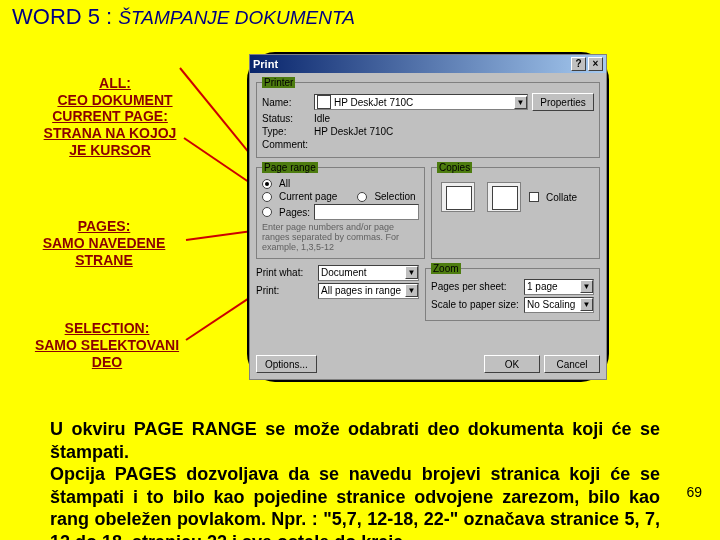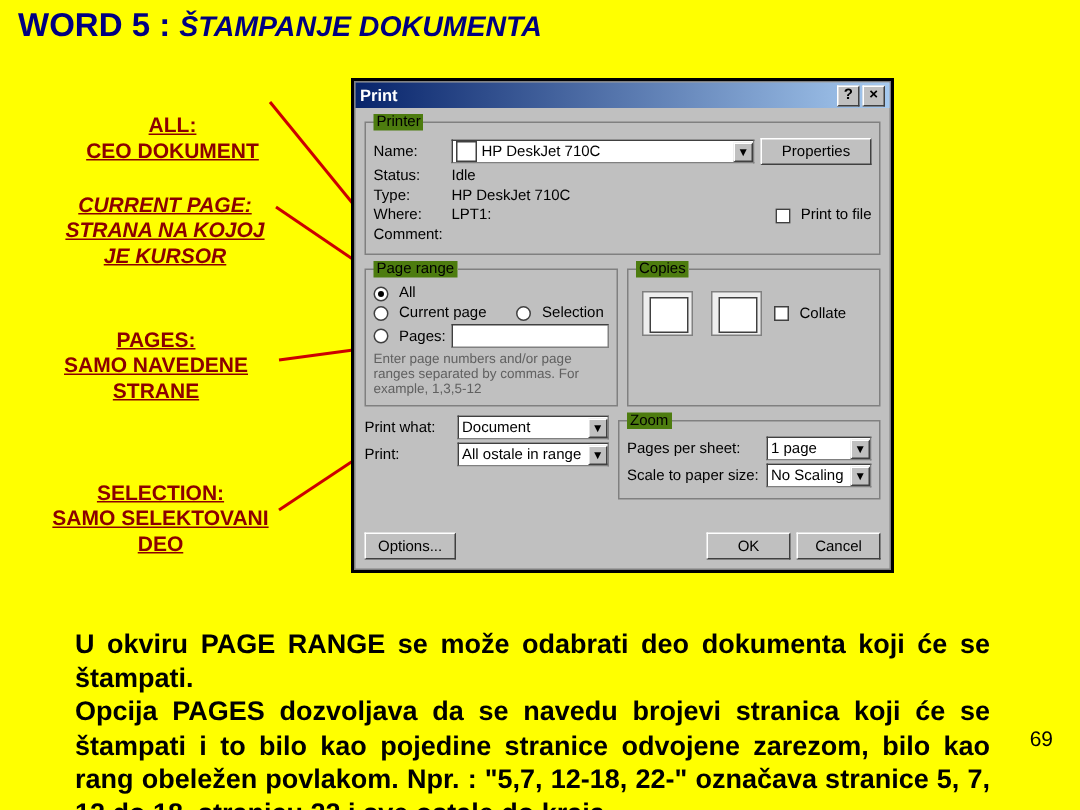"WORD 5 : ŠTAMPANJE DOKUMENTA" .slide-title { font-weight: 700 -> 400 }
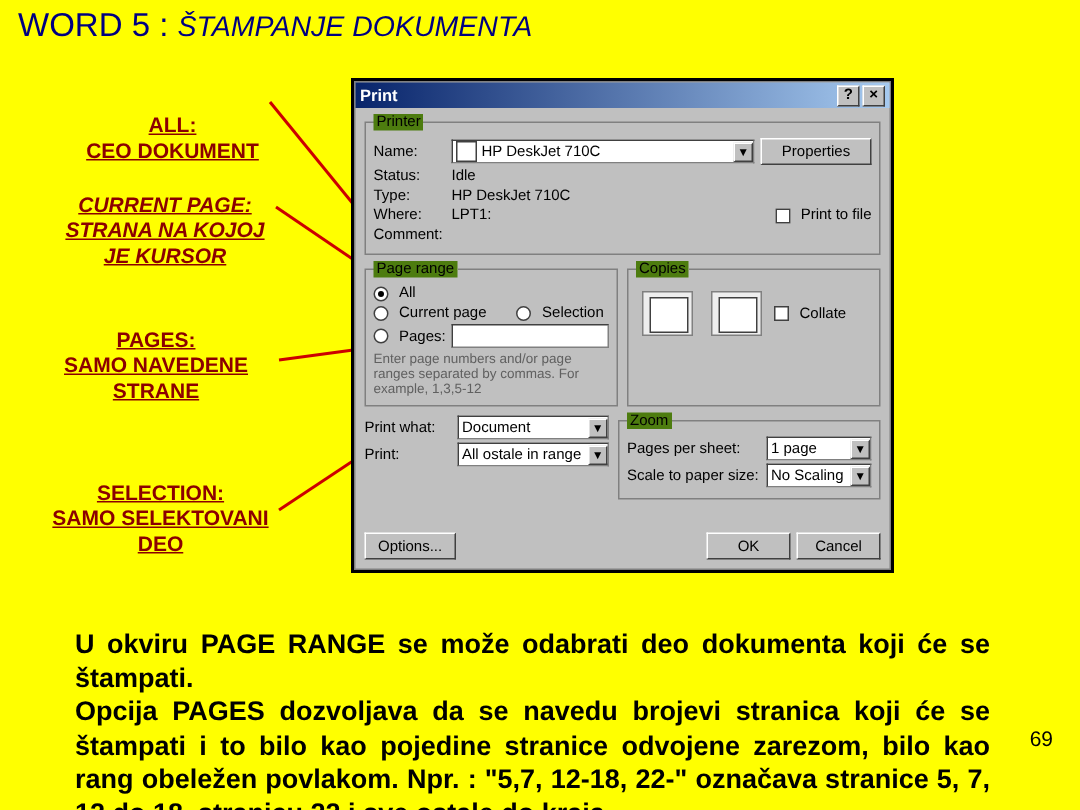"Print" .dlg { border-radius: none -> 28px; left: 234px -> 247px }
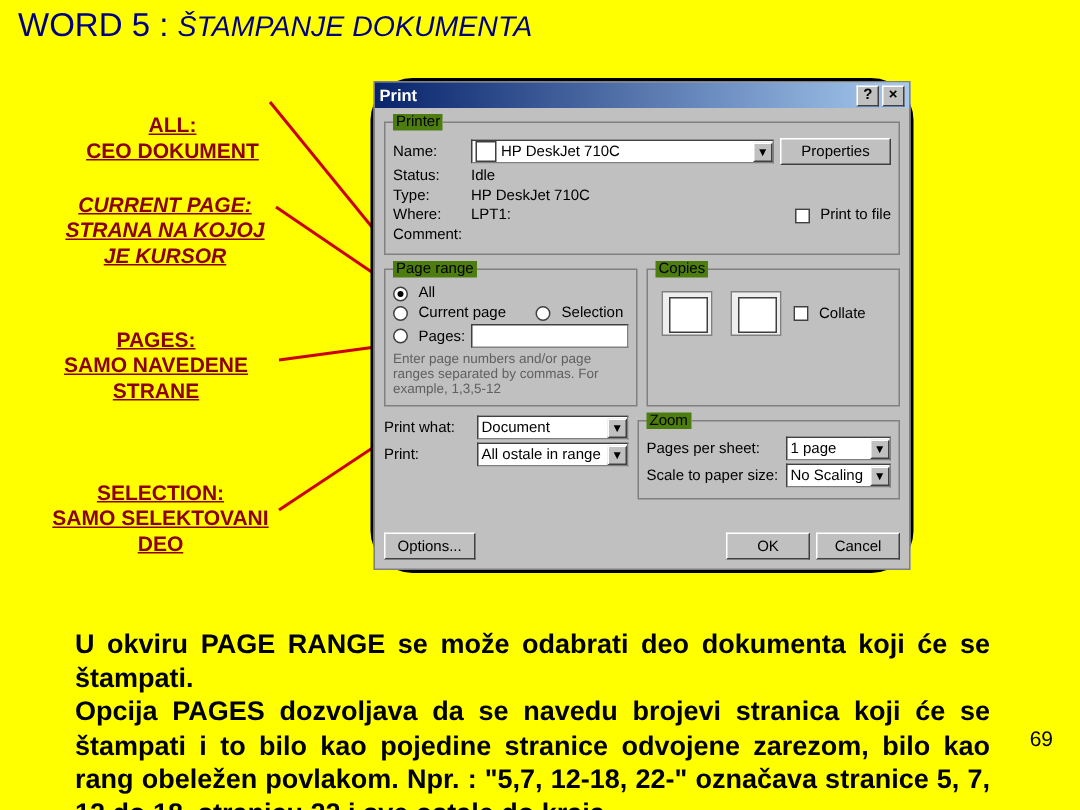"Properties" span.btn { width: 74px -> 62px }
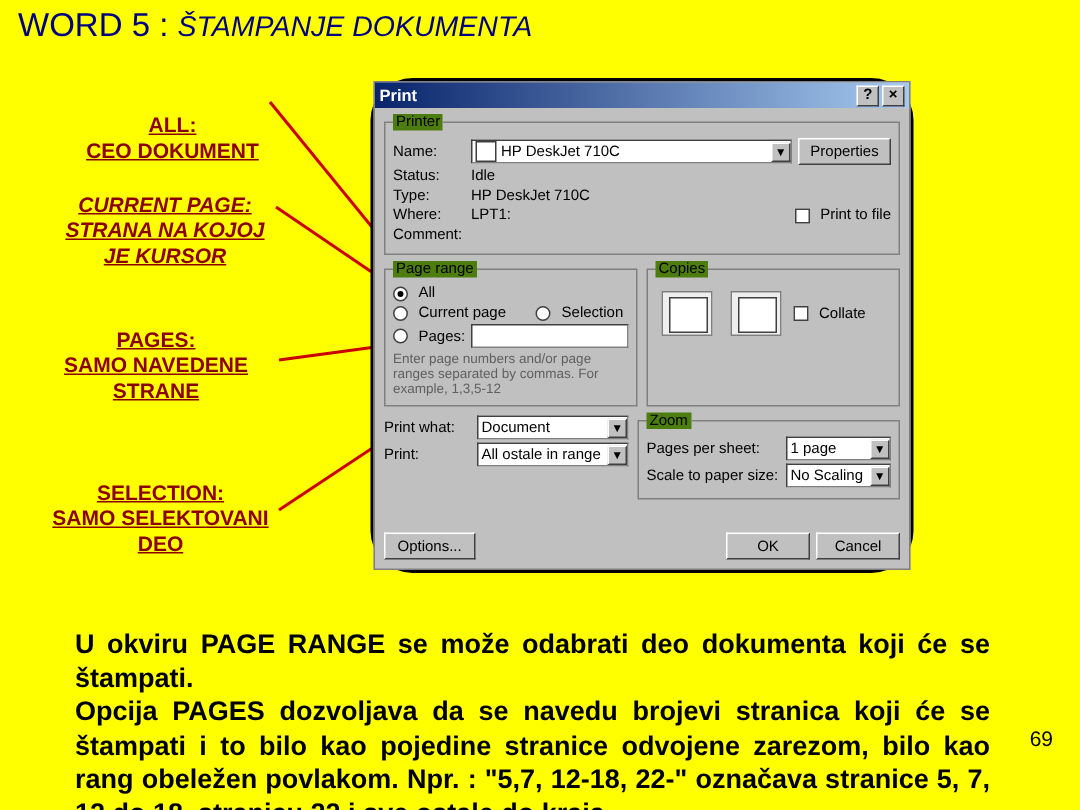"CURRENT PAGE:" .c2 { font-style: italic -> none; top: 128px -> 108px }
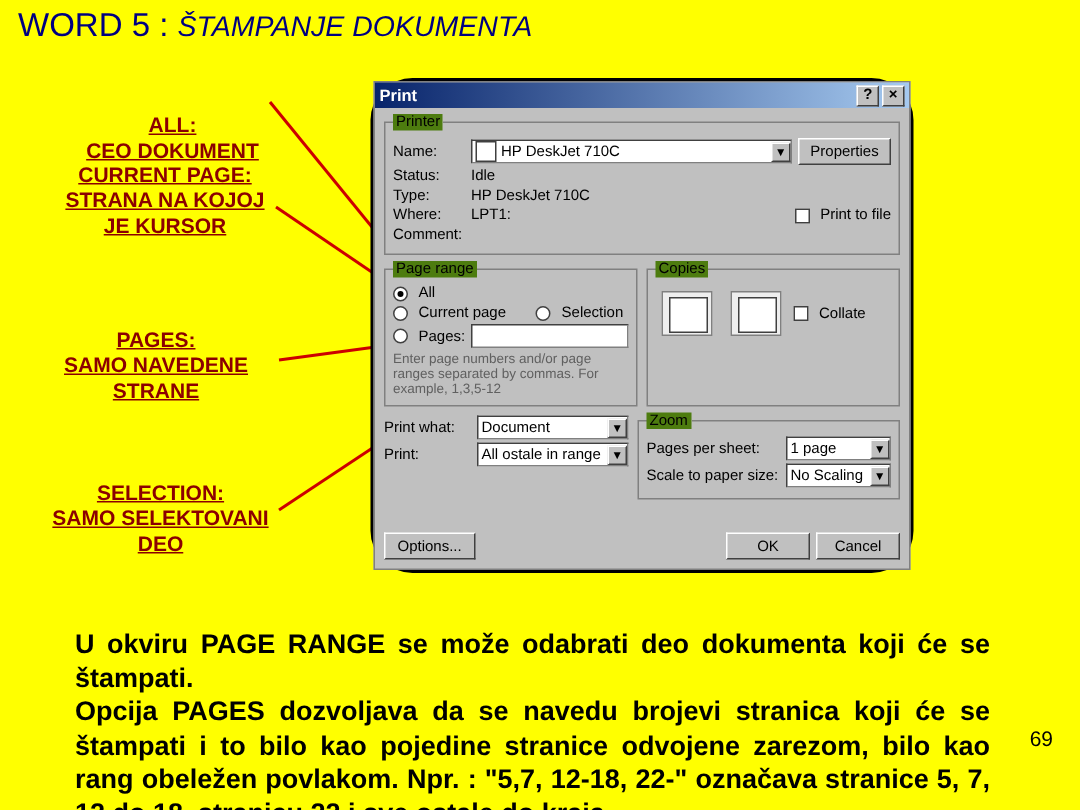"Where:" div.row { html: <div> <span>Where:</span> <span>LPT1:</span> <span></span> <span></span> <span>Print to file</span> </div> -> none }
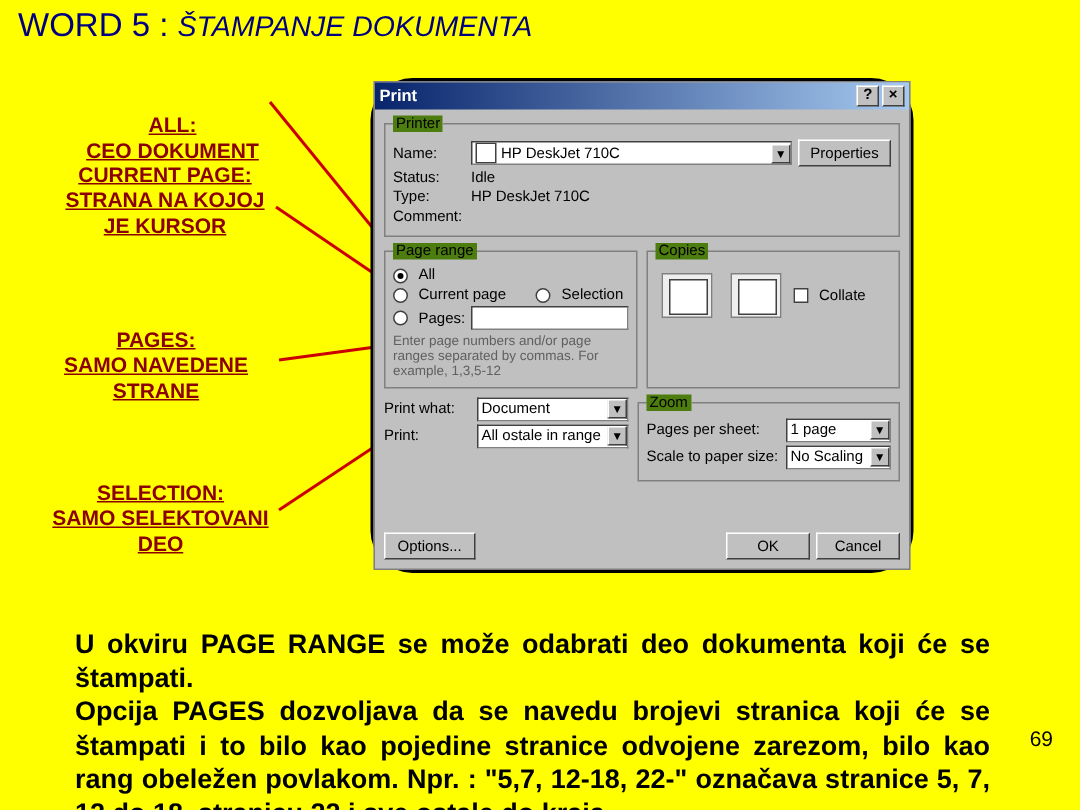"All ostale in range" span { text: ostale -> pages }
